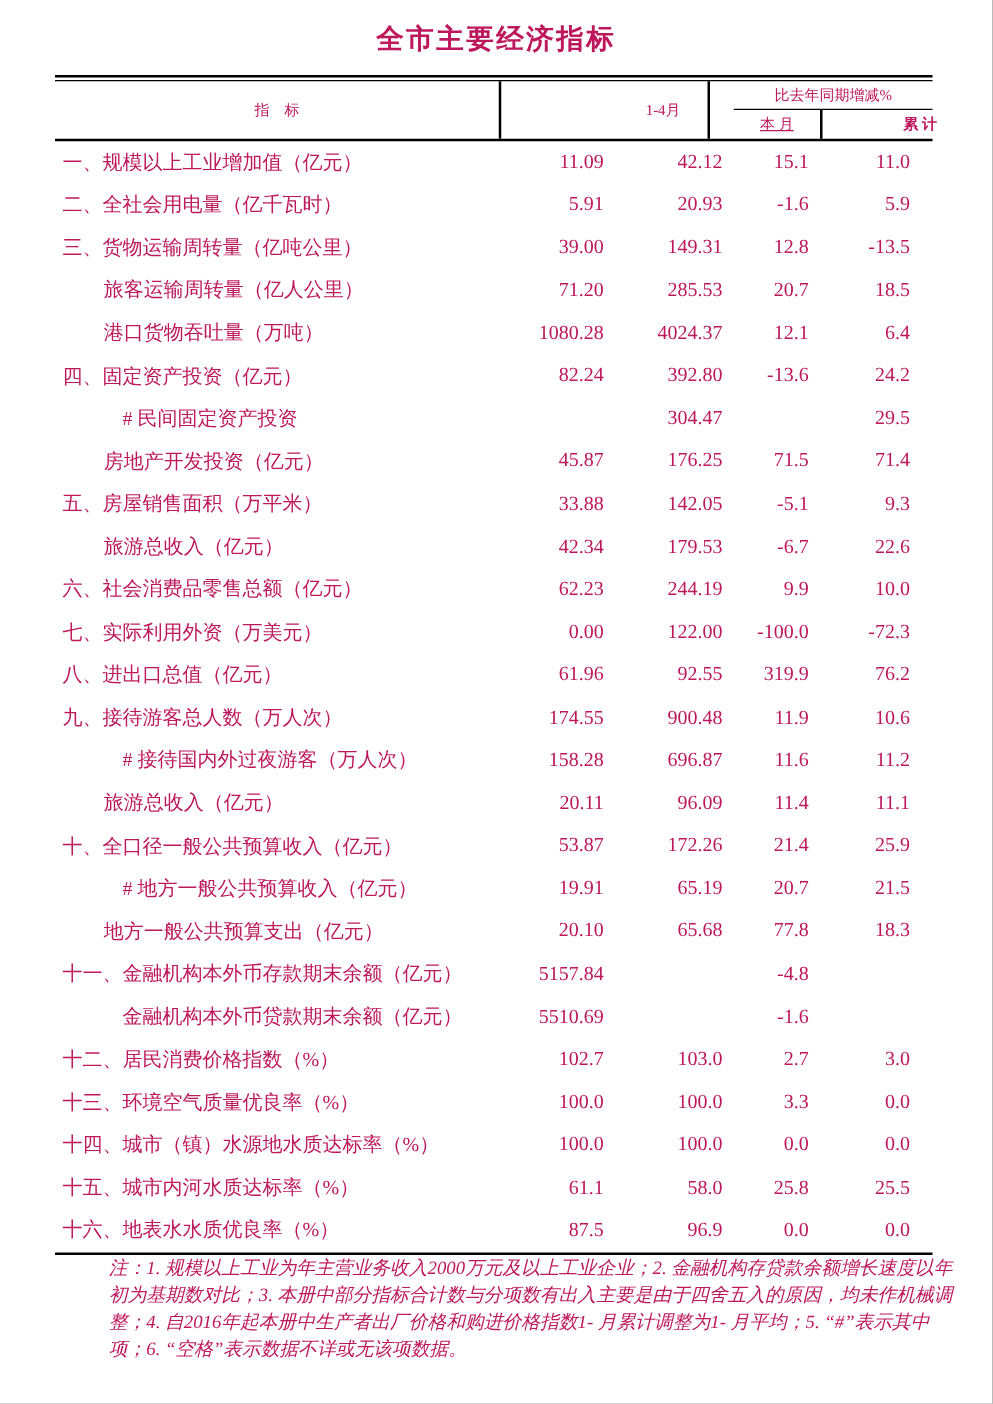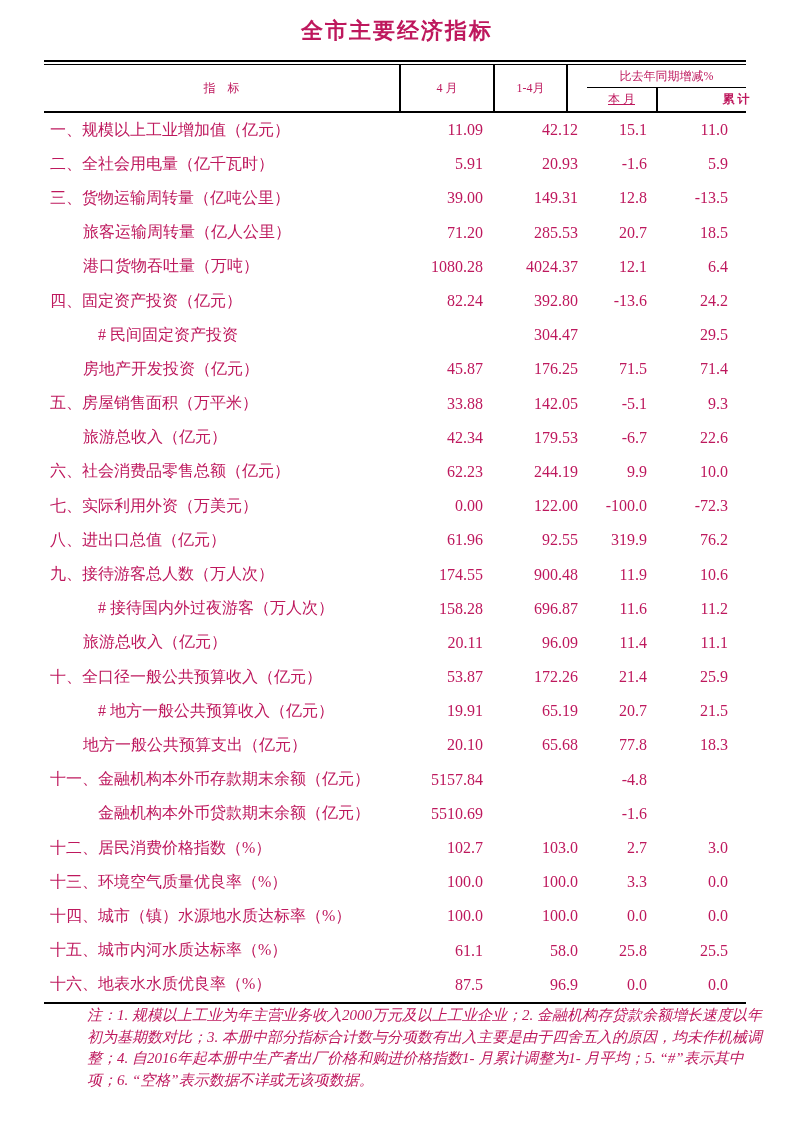"4 月" div.hcell { html: <div>4 月</div> -> none }
